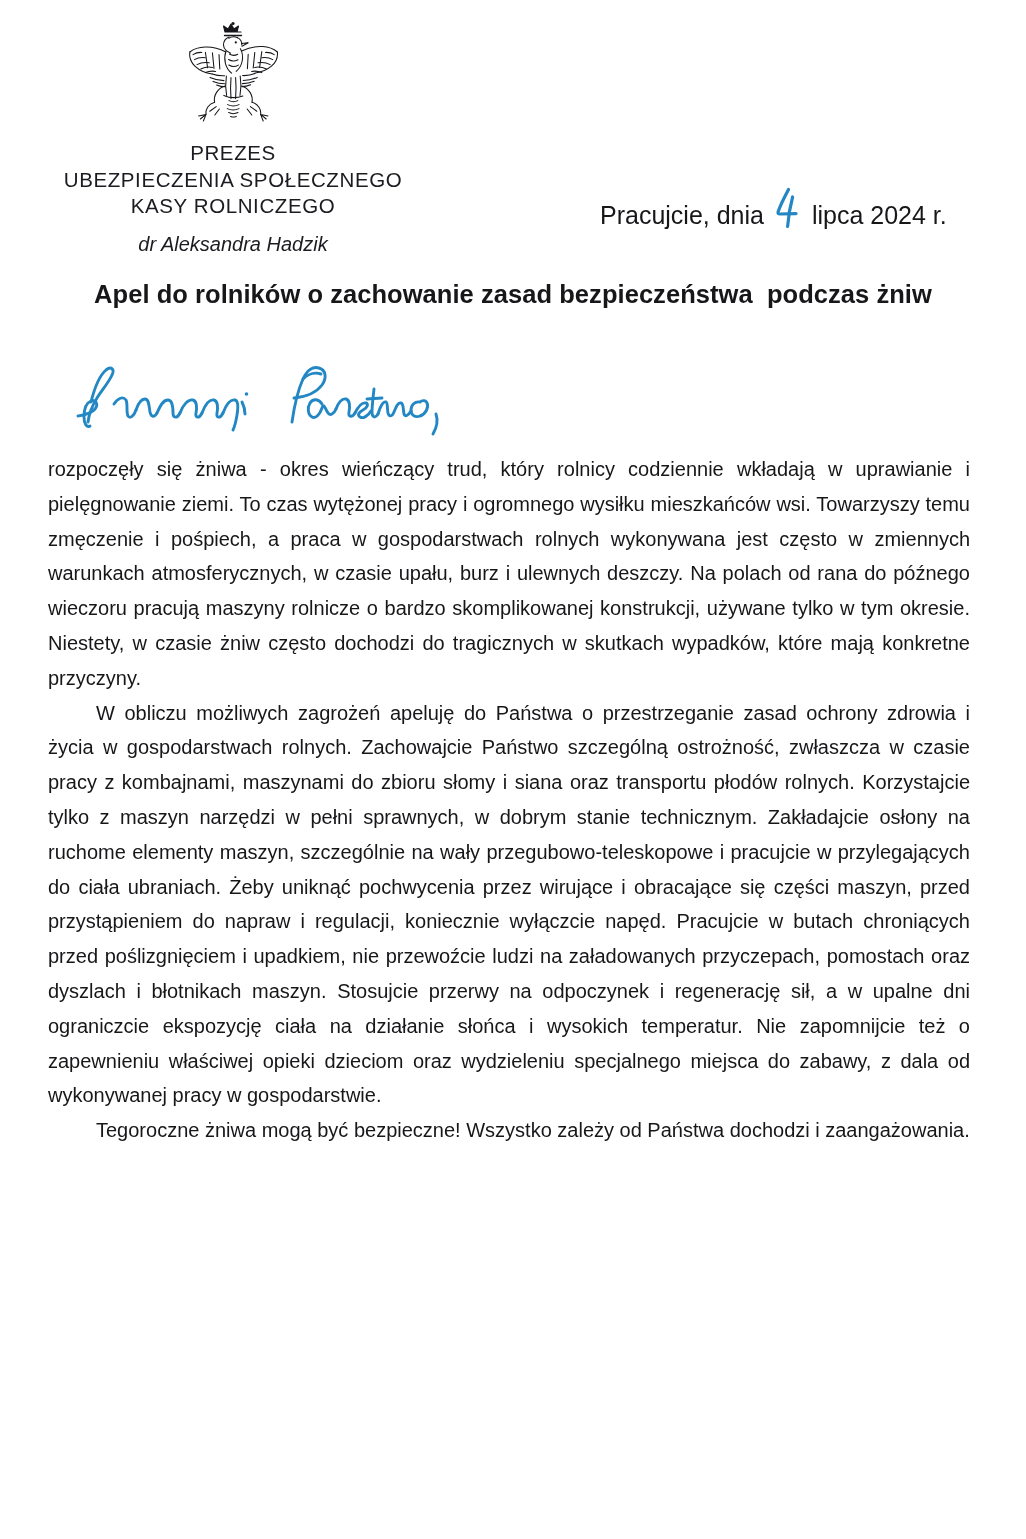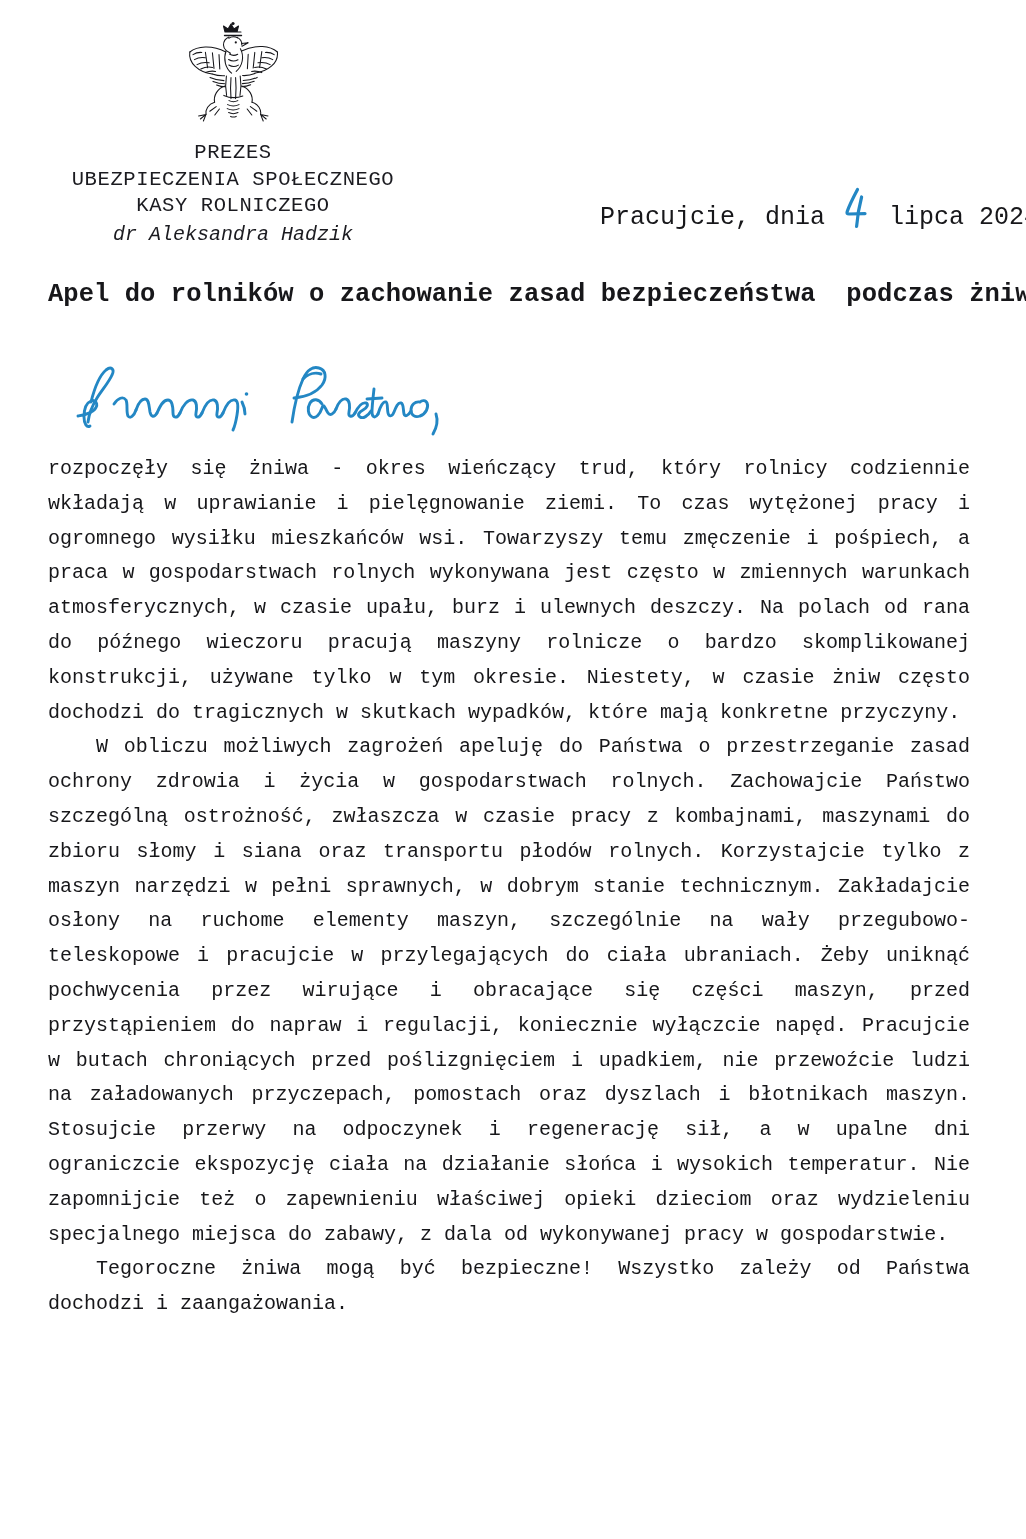"PREZES" .page { font-family: Liberation Mono, monospace -> Liberation Sans, sans-serif }
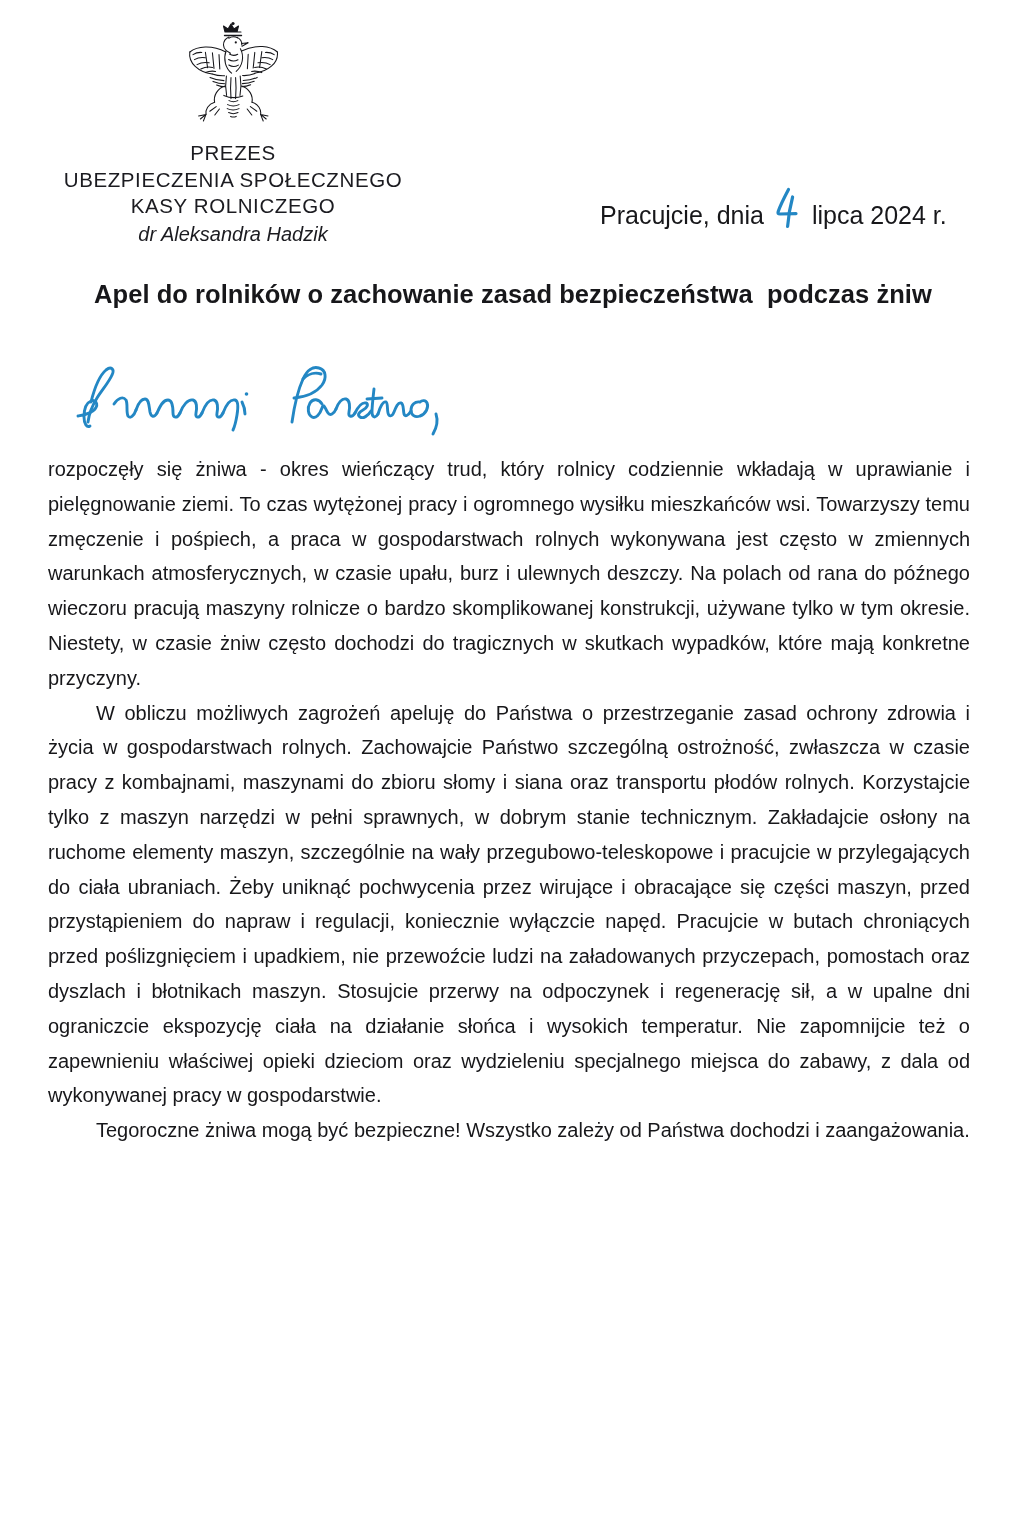"dr Aleksandra Hadzik" .lh-name { margin-top: 1px -> 11px }
